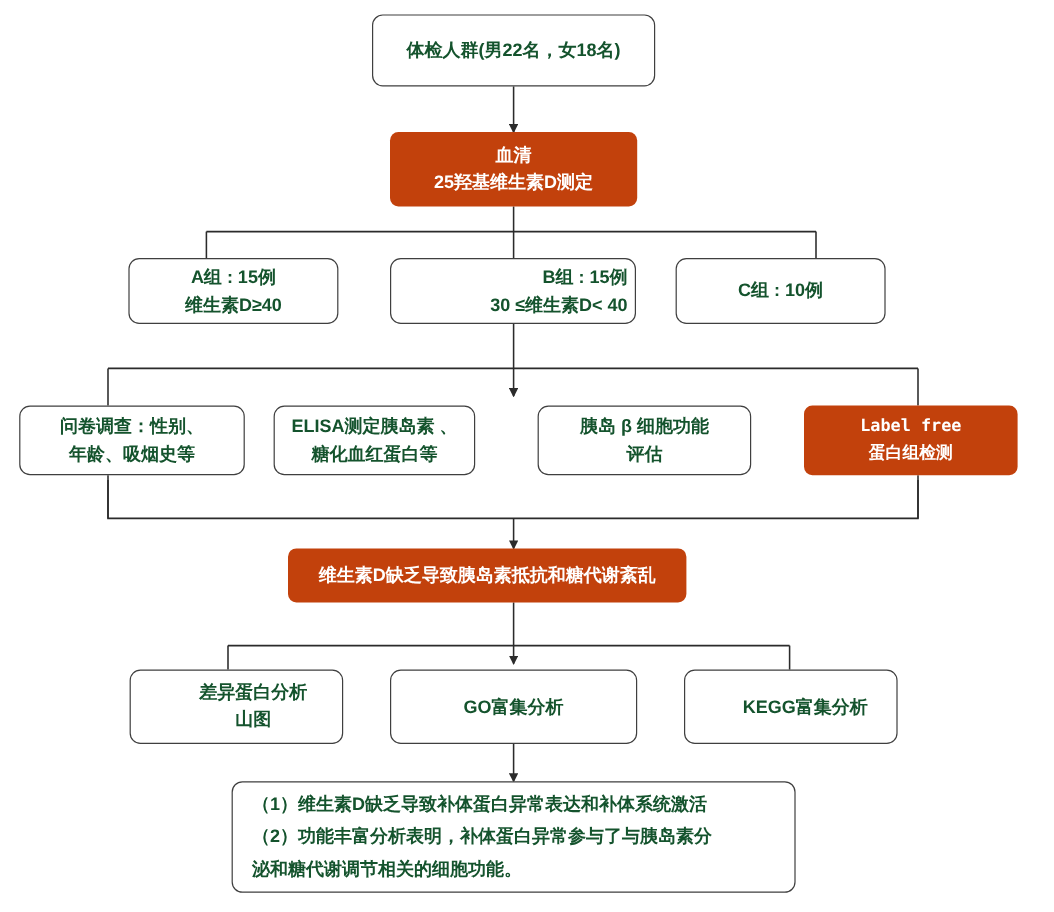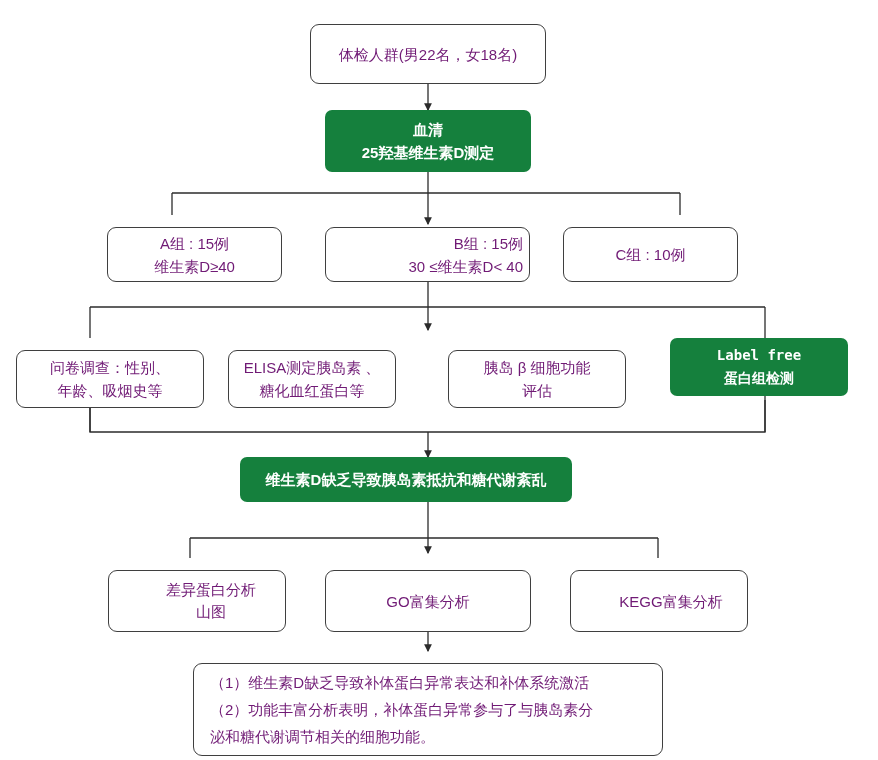"体检人群(男22名，女18名)" .plain { color: #701a75 -> #14532d; font-weight: 400 -> 700; margin-top: 12px -> none }
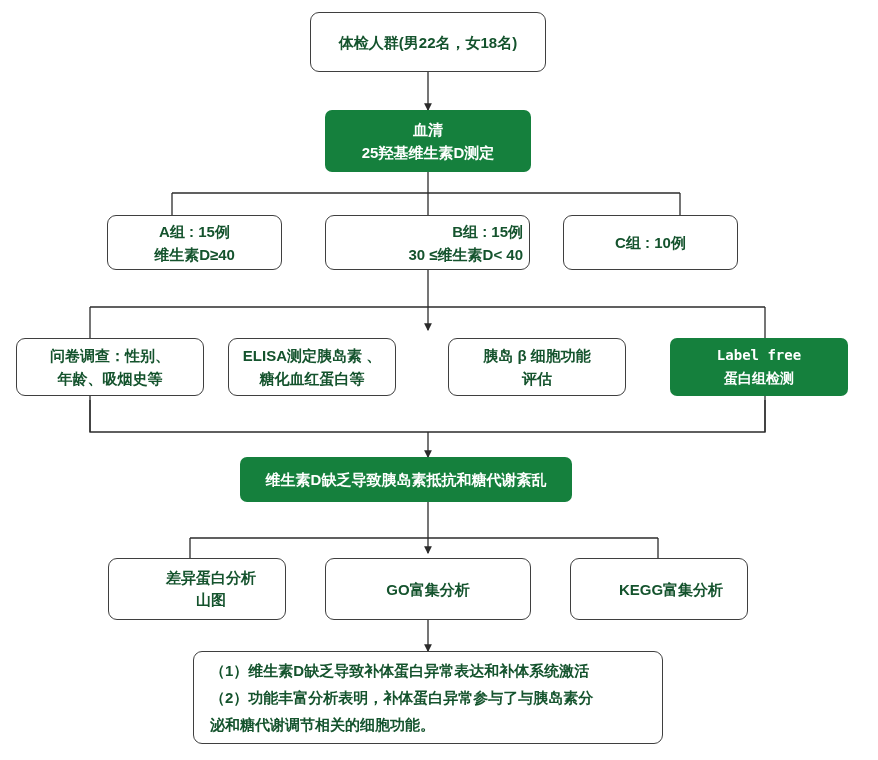"血清" .blue { background: #15803d -> #c2410c }
